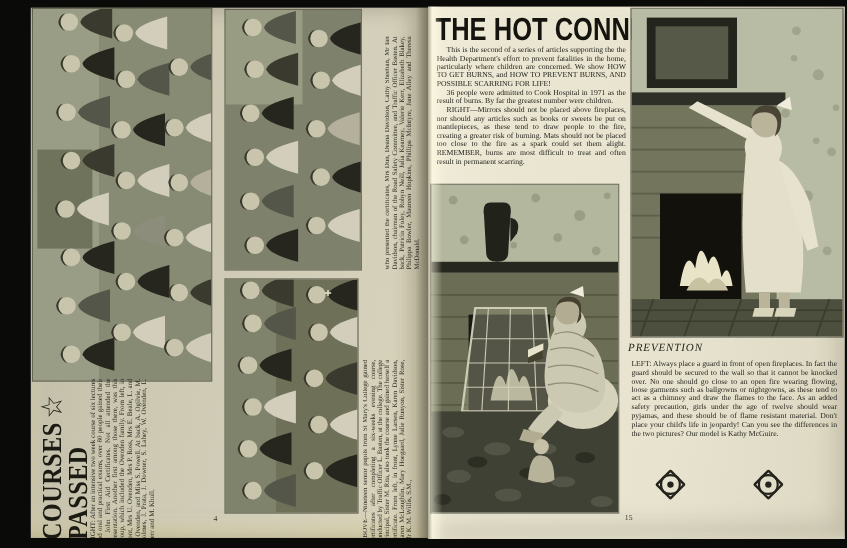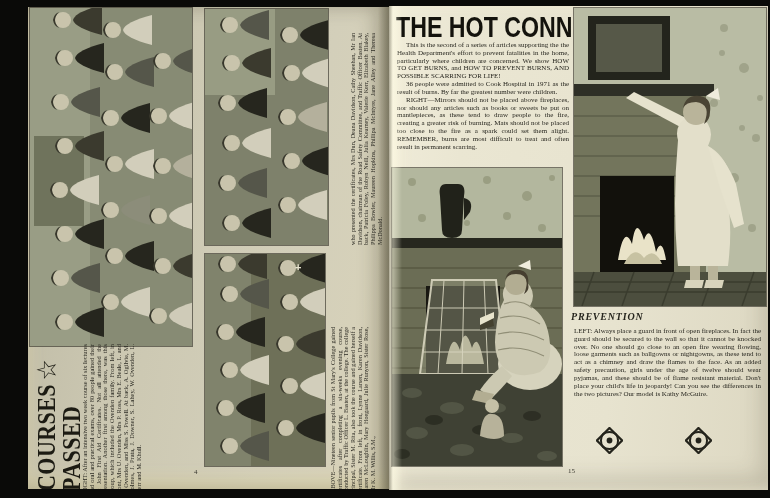"PREVENTION" .prev-head { font-weight: bold -> normal }
